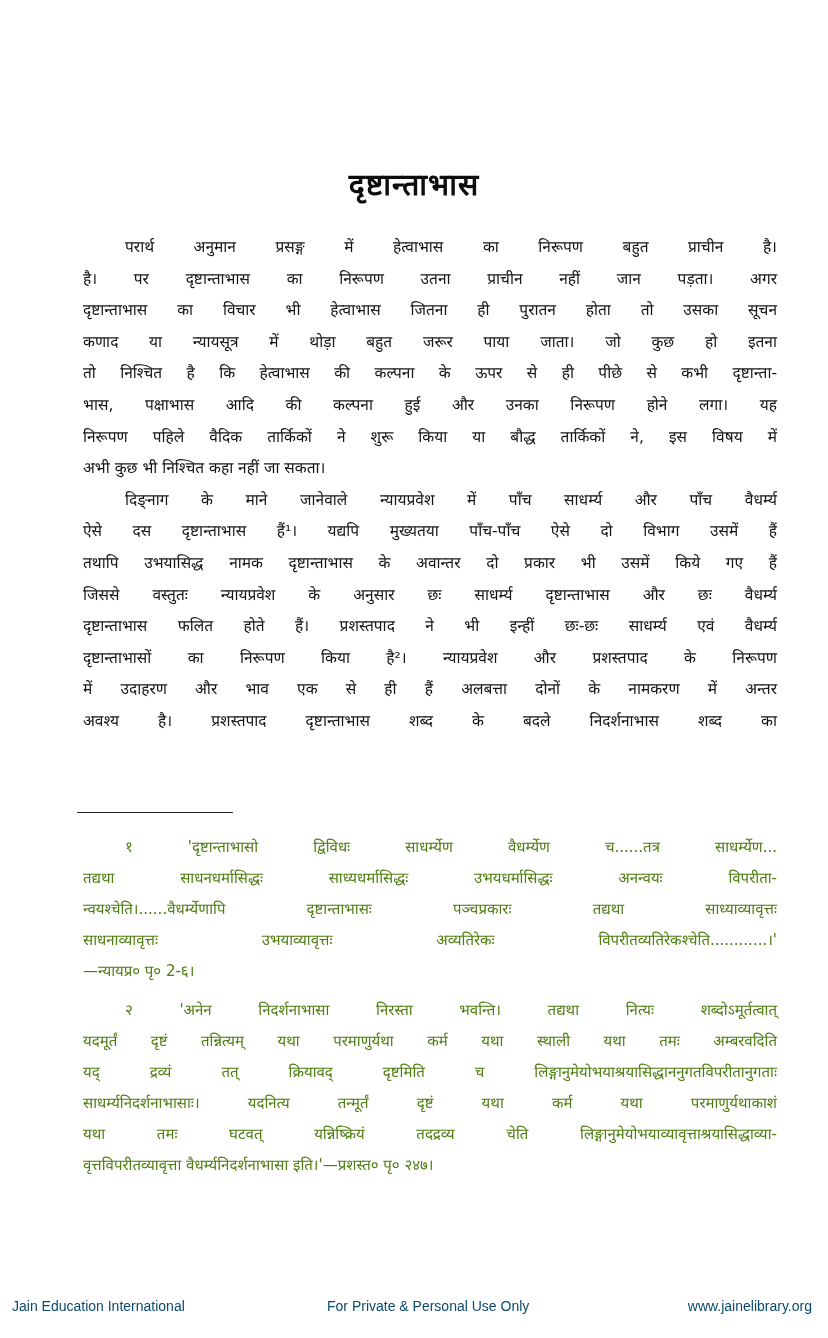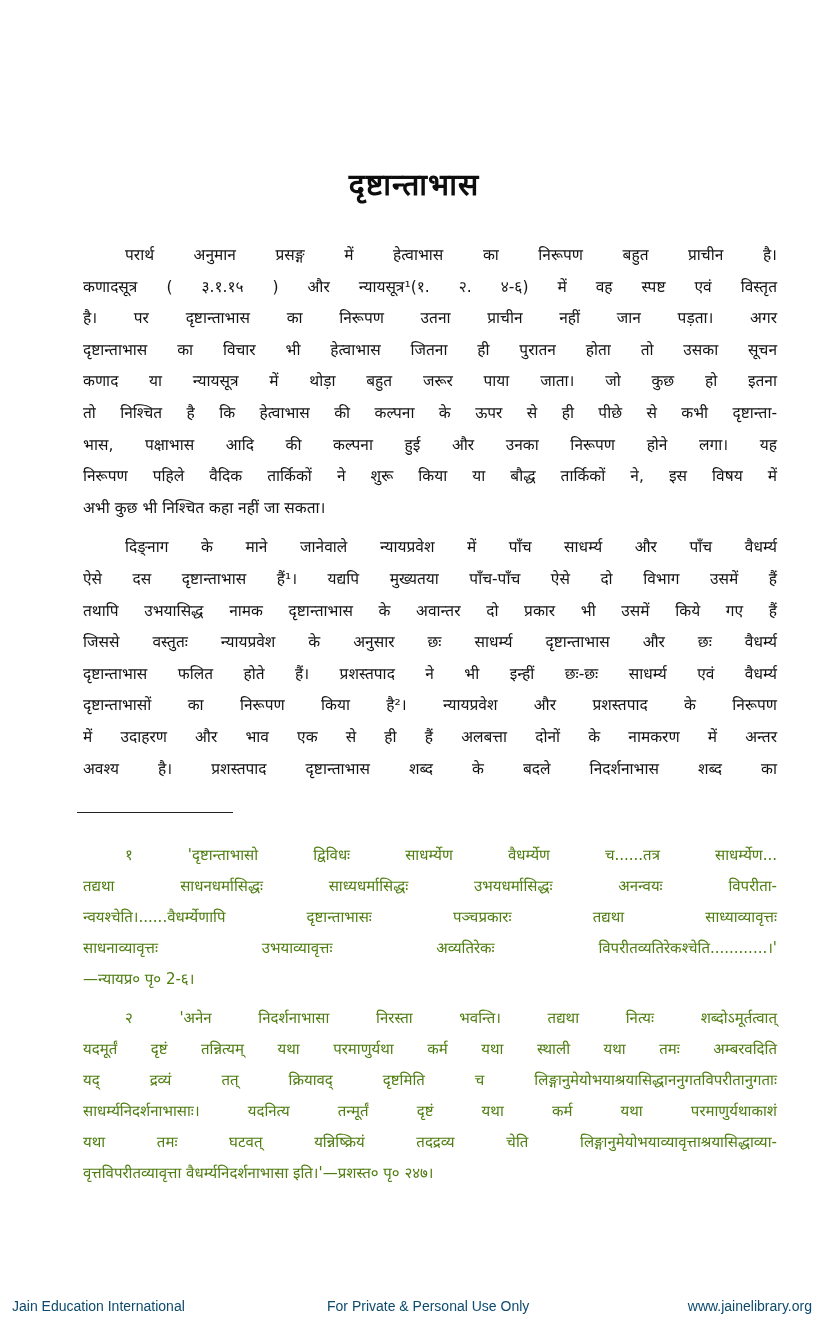"परार्थ अनुमान प्रसङ्ग में हेत्वाभास" .indent { margin-top: 8px -> none }
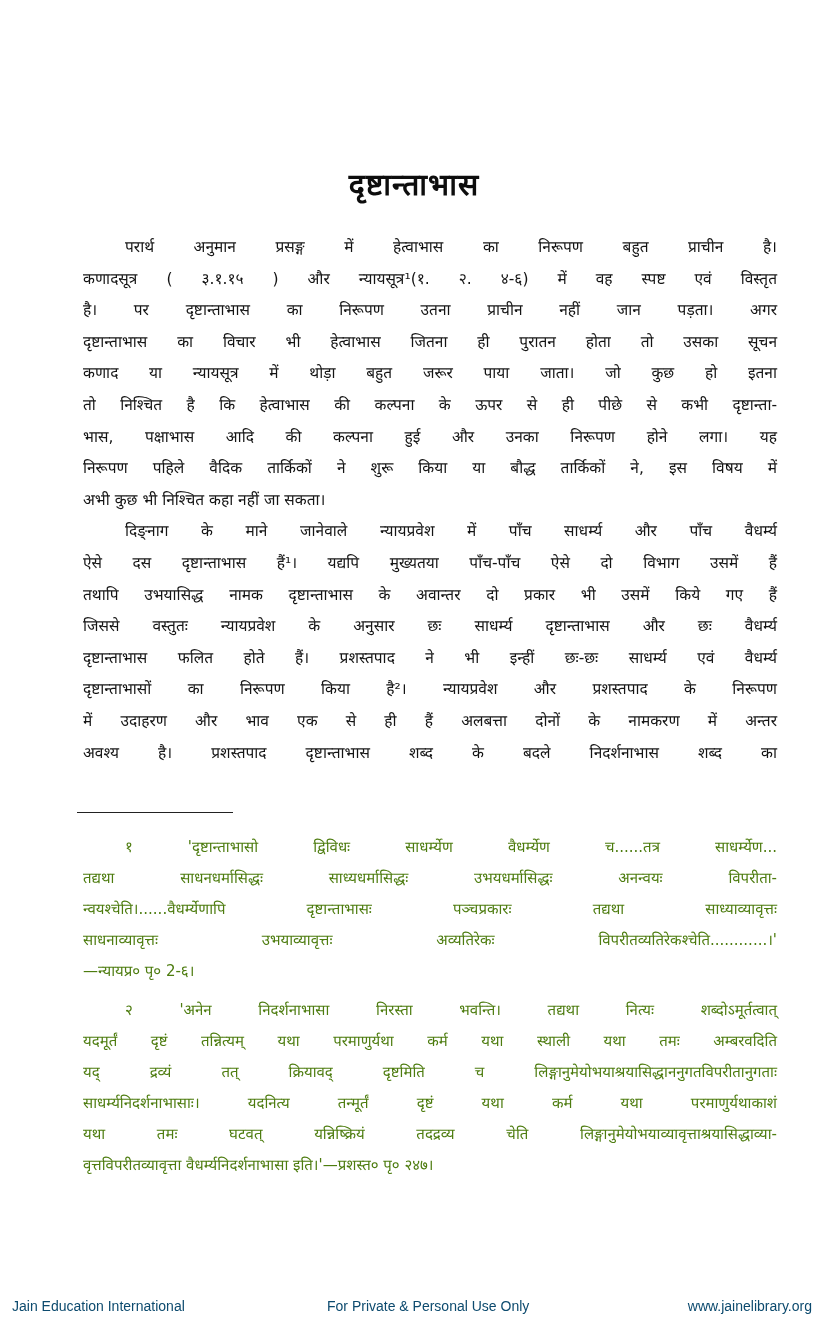"कणादसूत्र ( ३.१.१५ ) और" span.line { html: <span>कणादसूत्र ( ३.१.१५ ) और न्यायसूत्र¹(१. २. ४-६) में वह स्पष्ट एवं विस्तृत</span> -> none }
